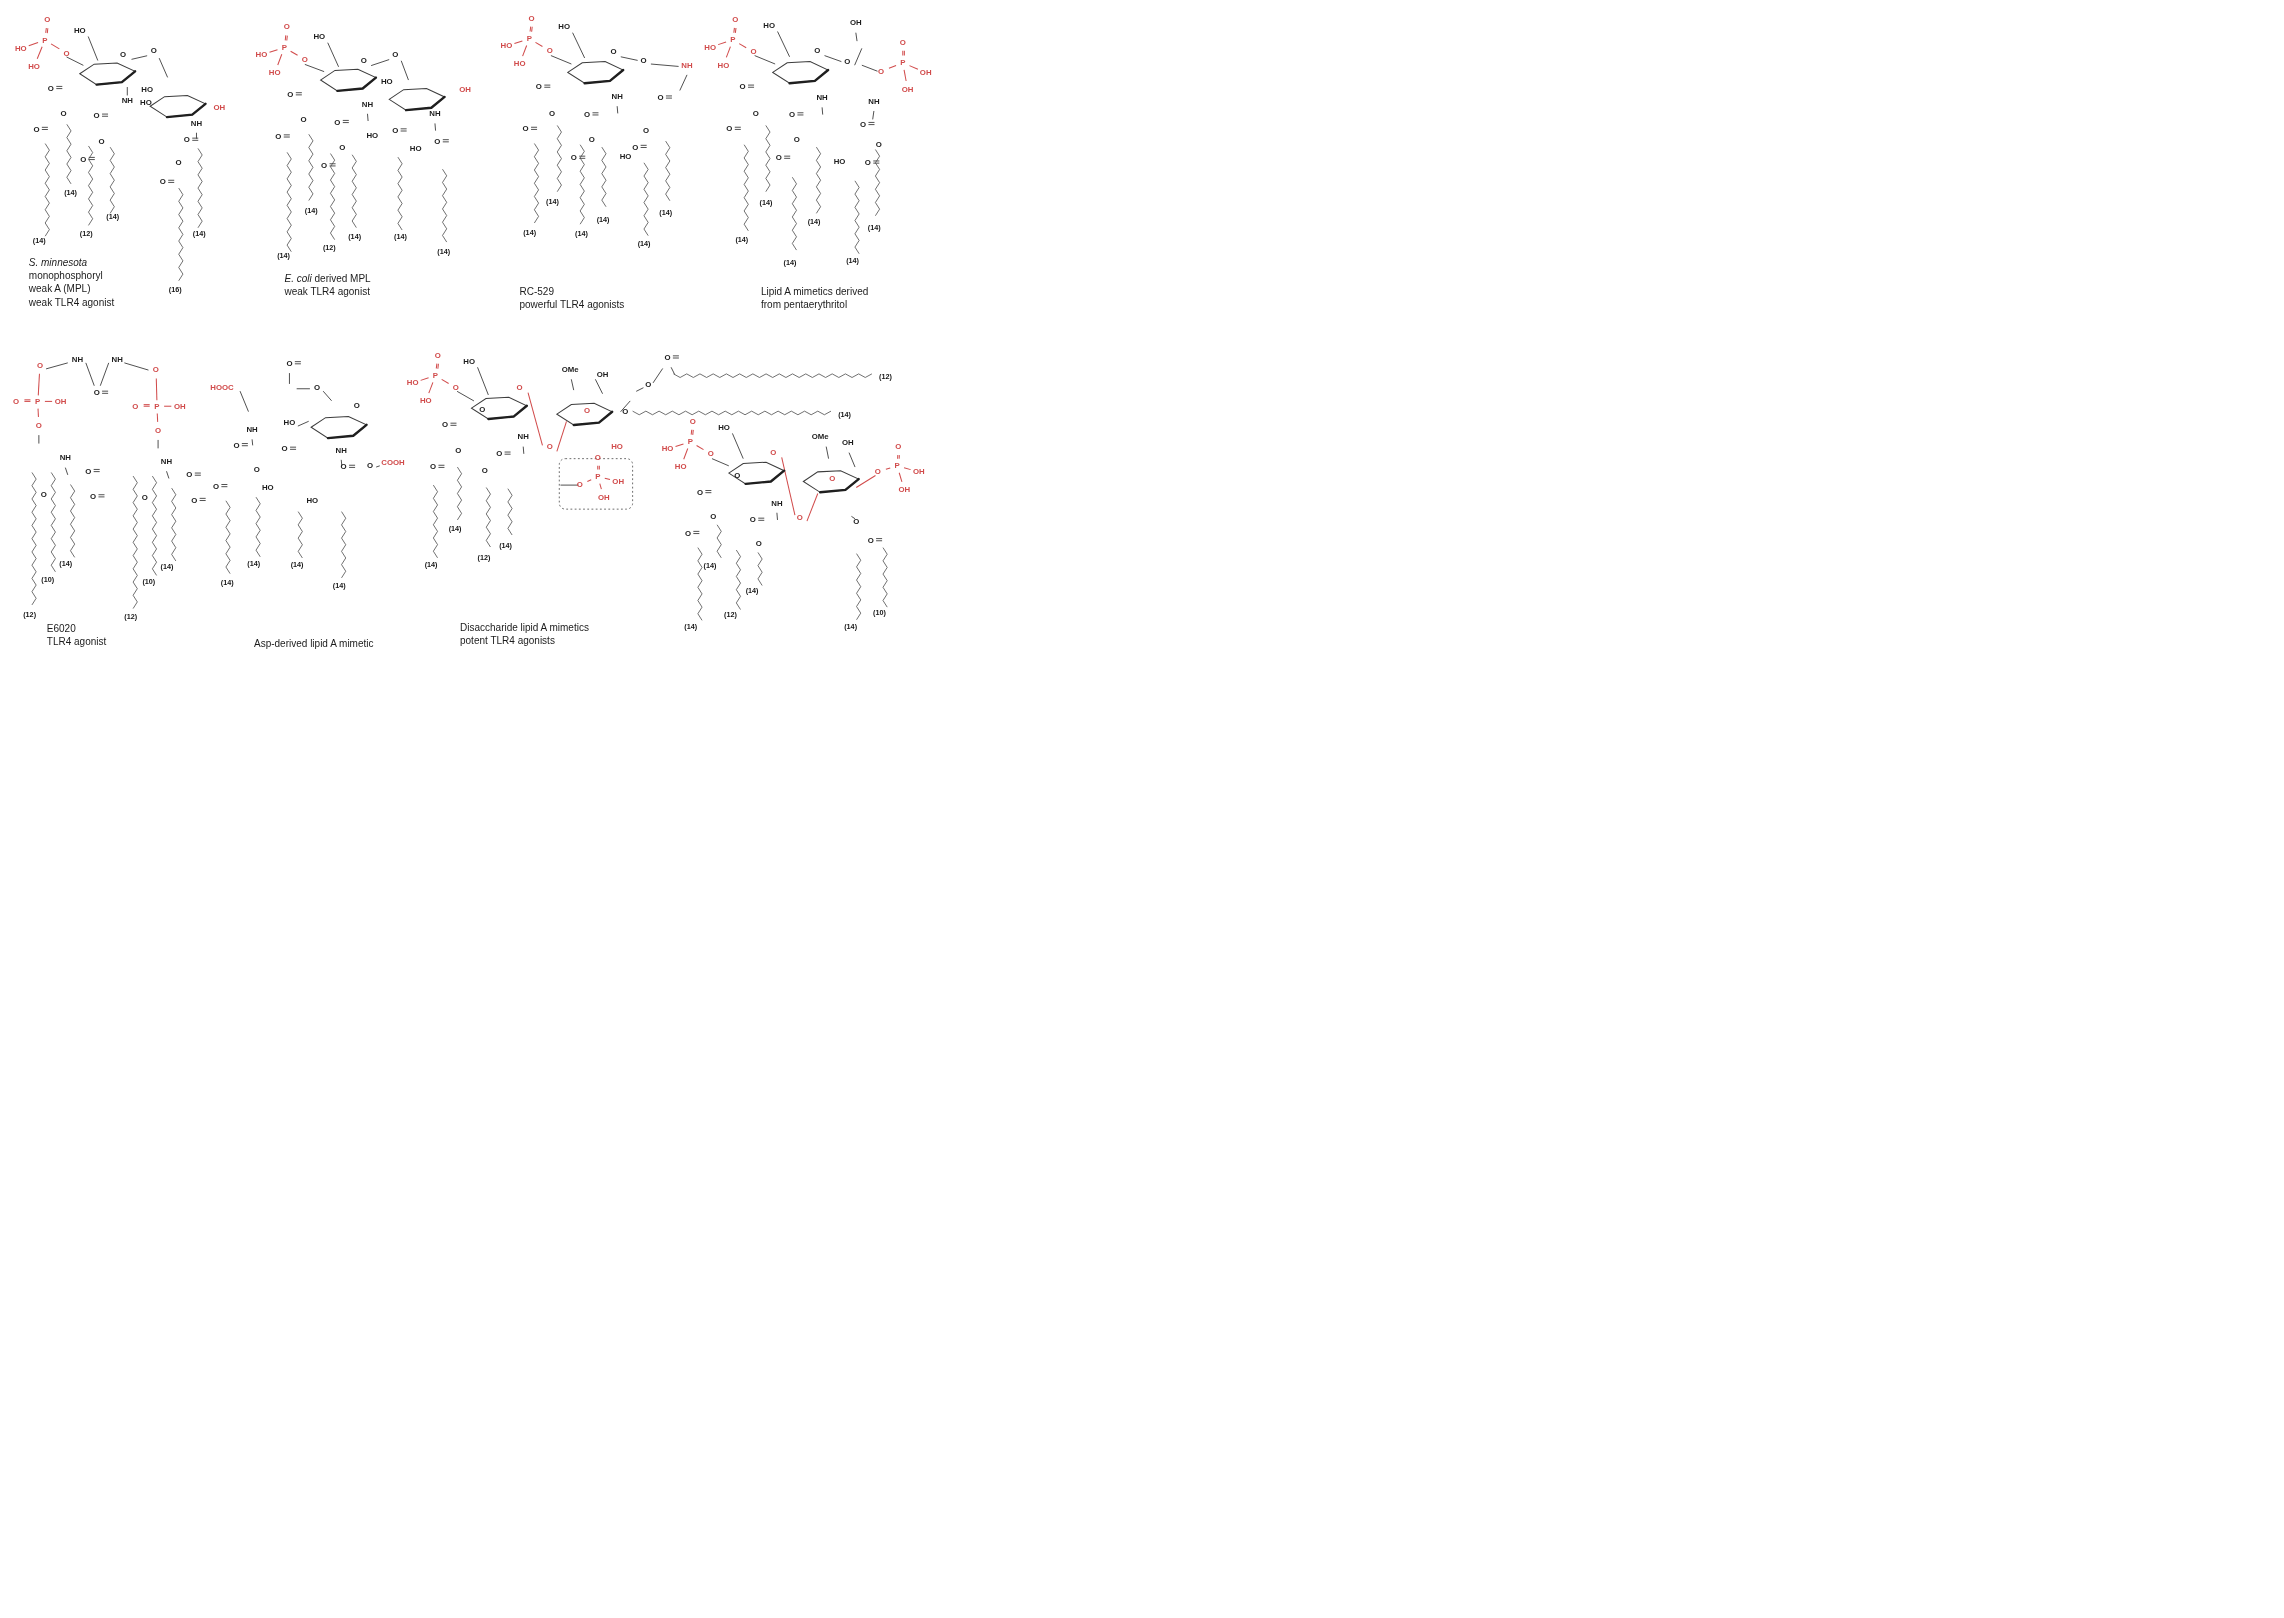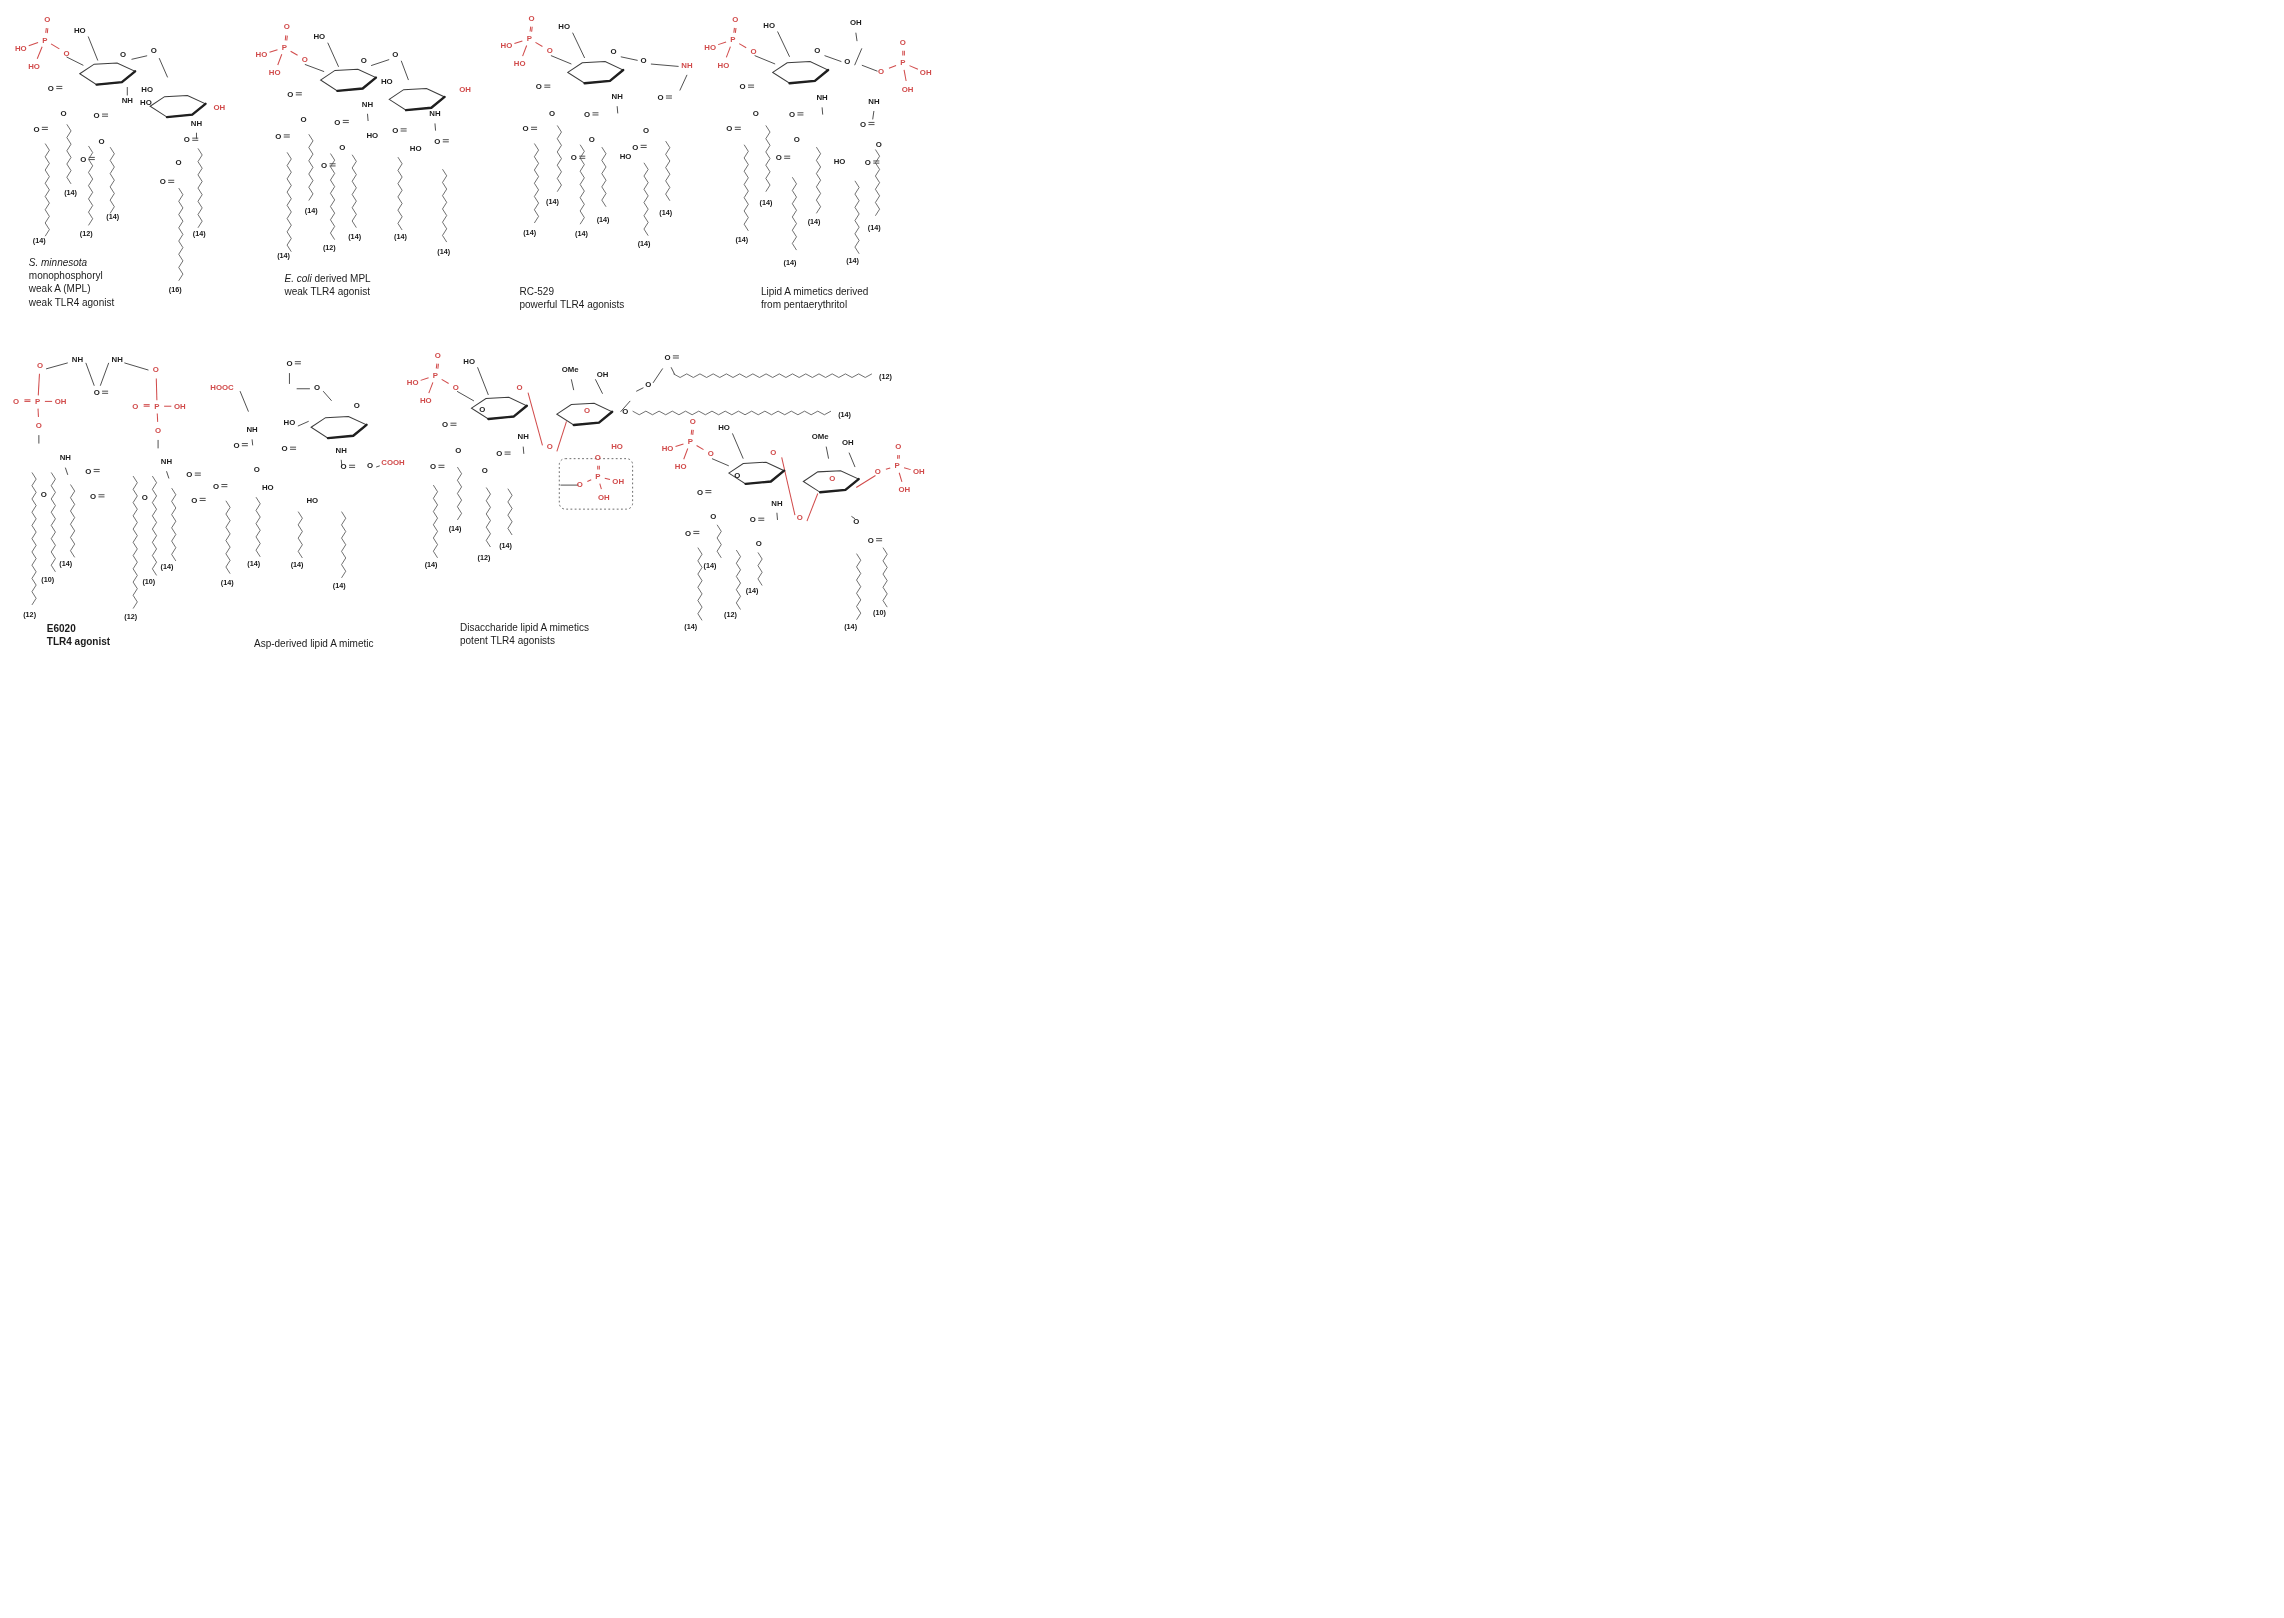"E6020" div.caption { font-weight: bold -> none }
